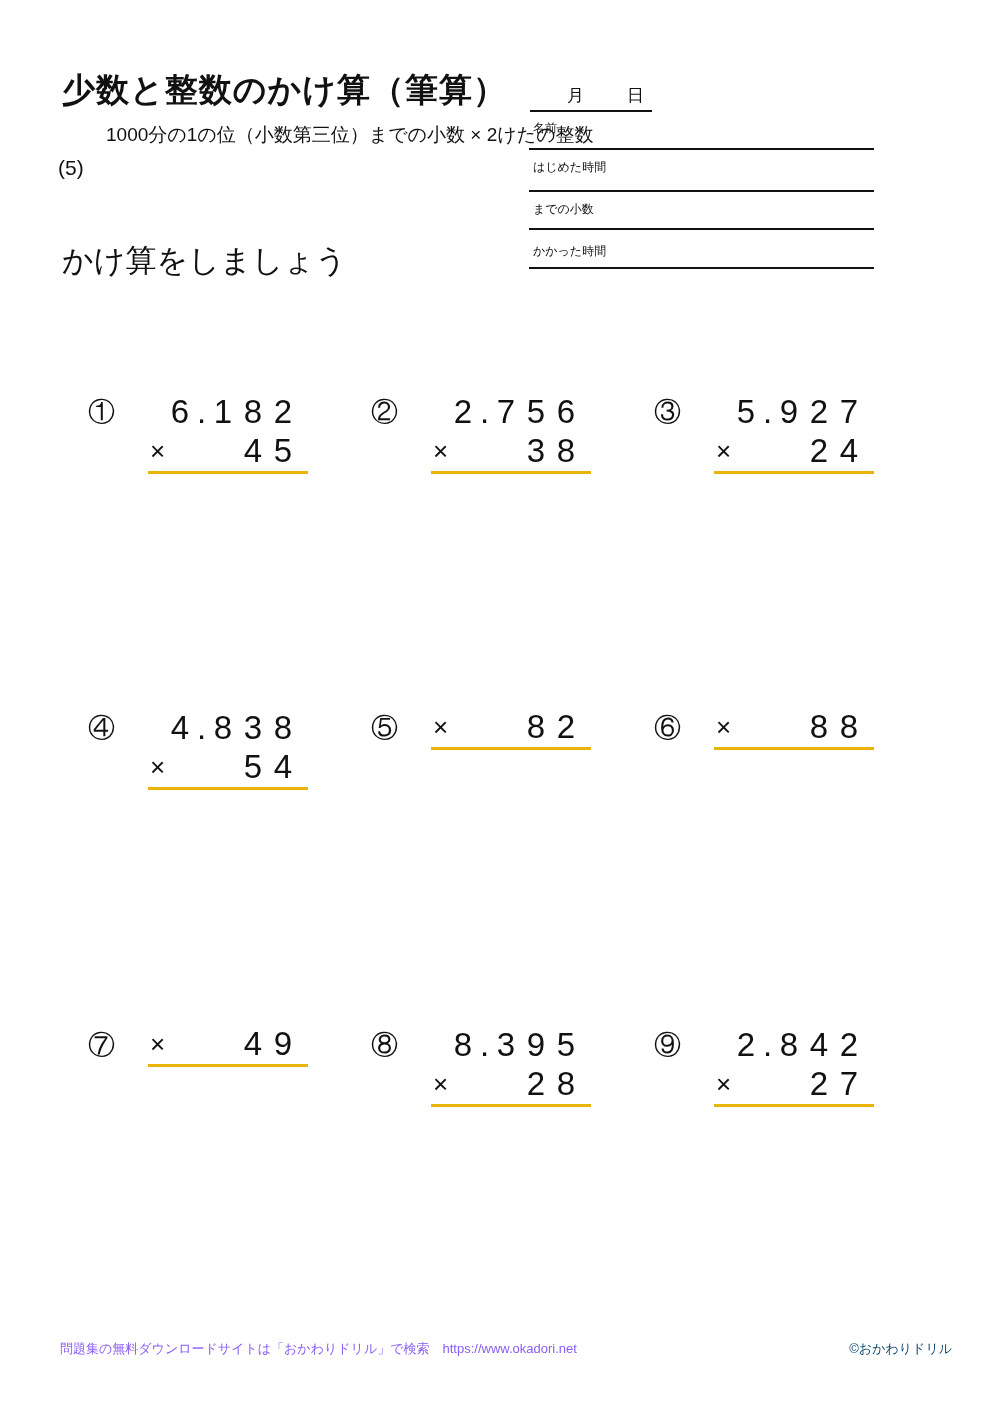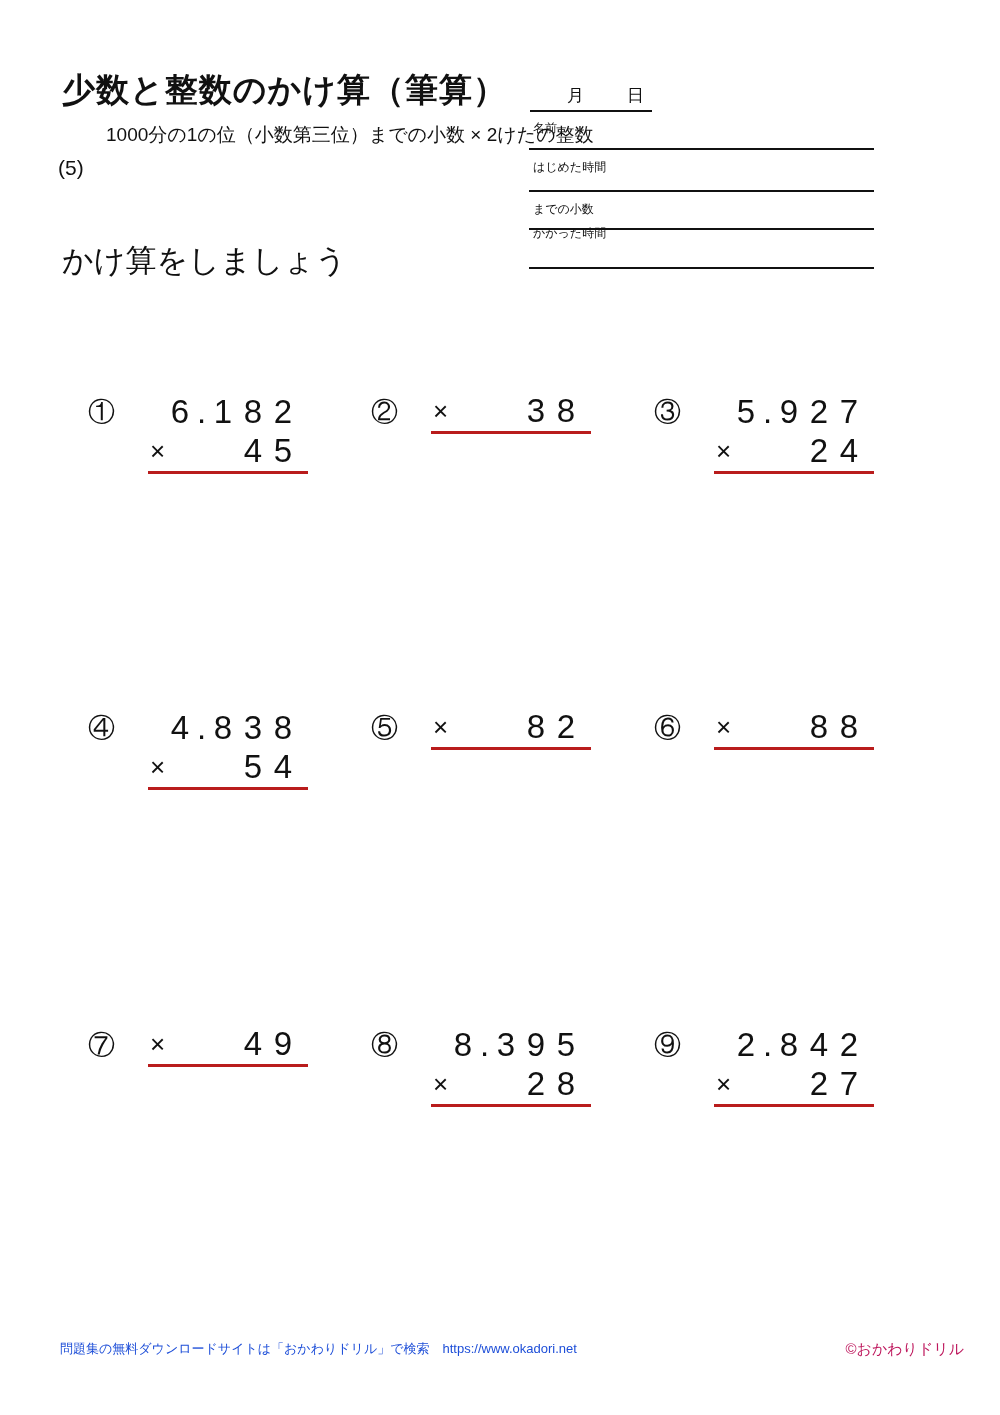"かかった時間" .lb-total { top: 225px -> 243px }
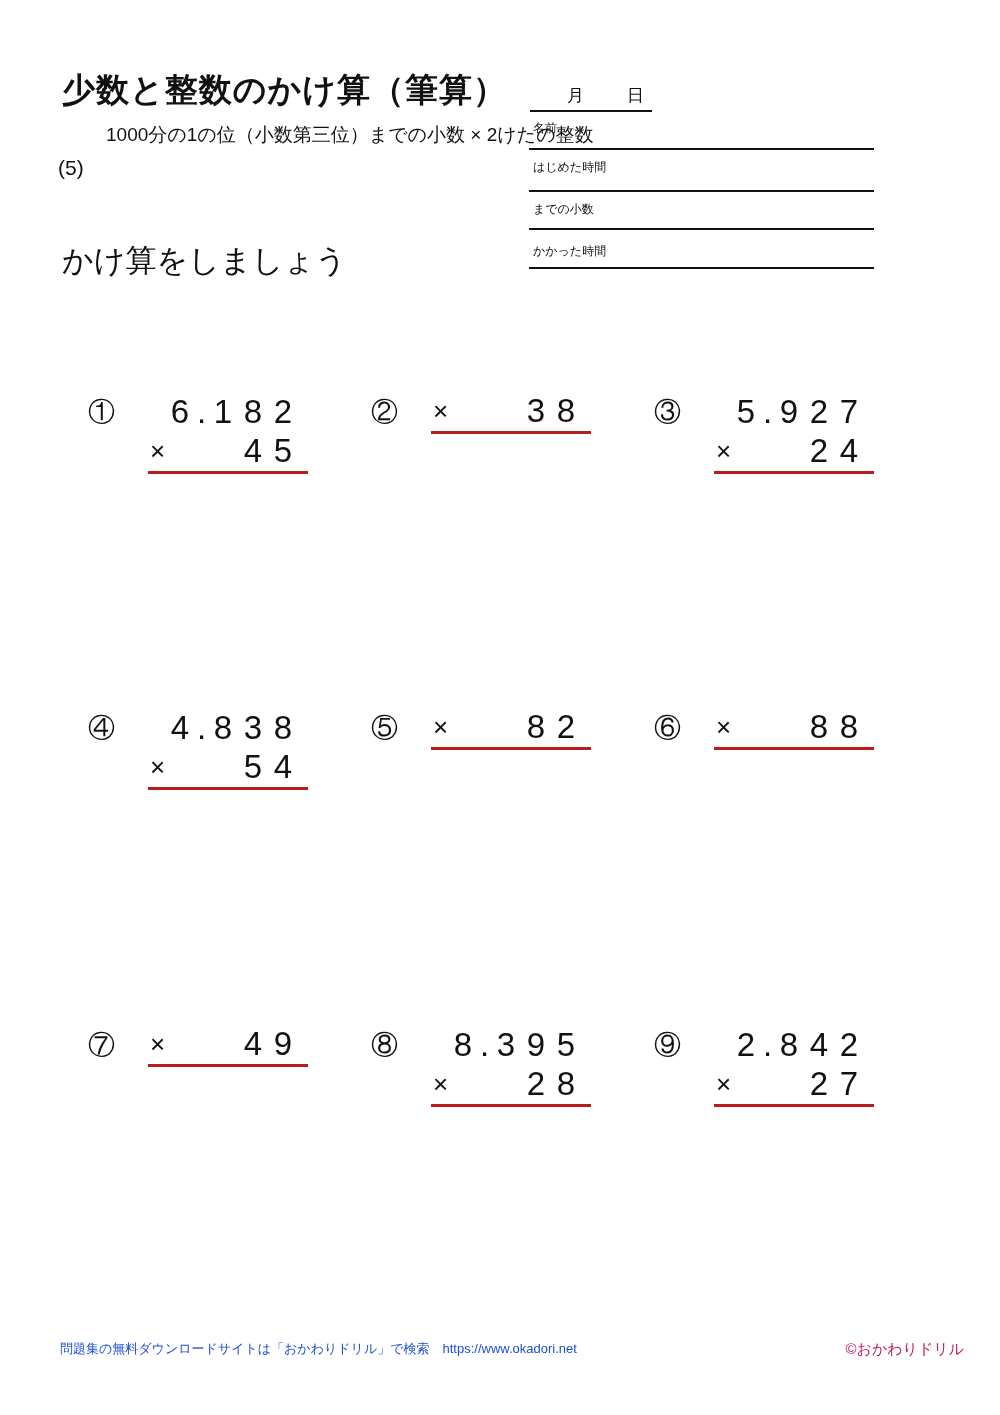"6 . 1 8 2" .work { border-bottom: 3px solid #b91c1c -> 3px solid #eab308 }
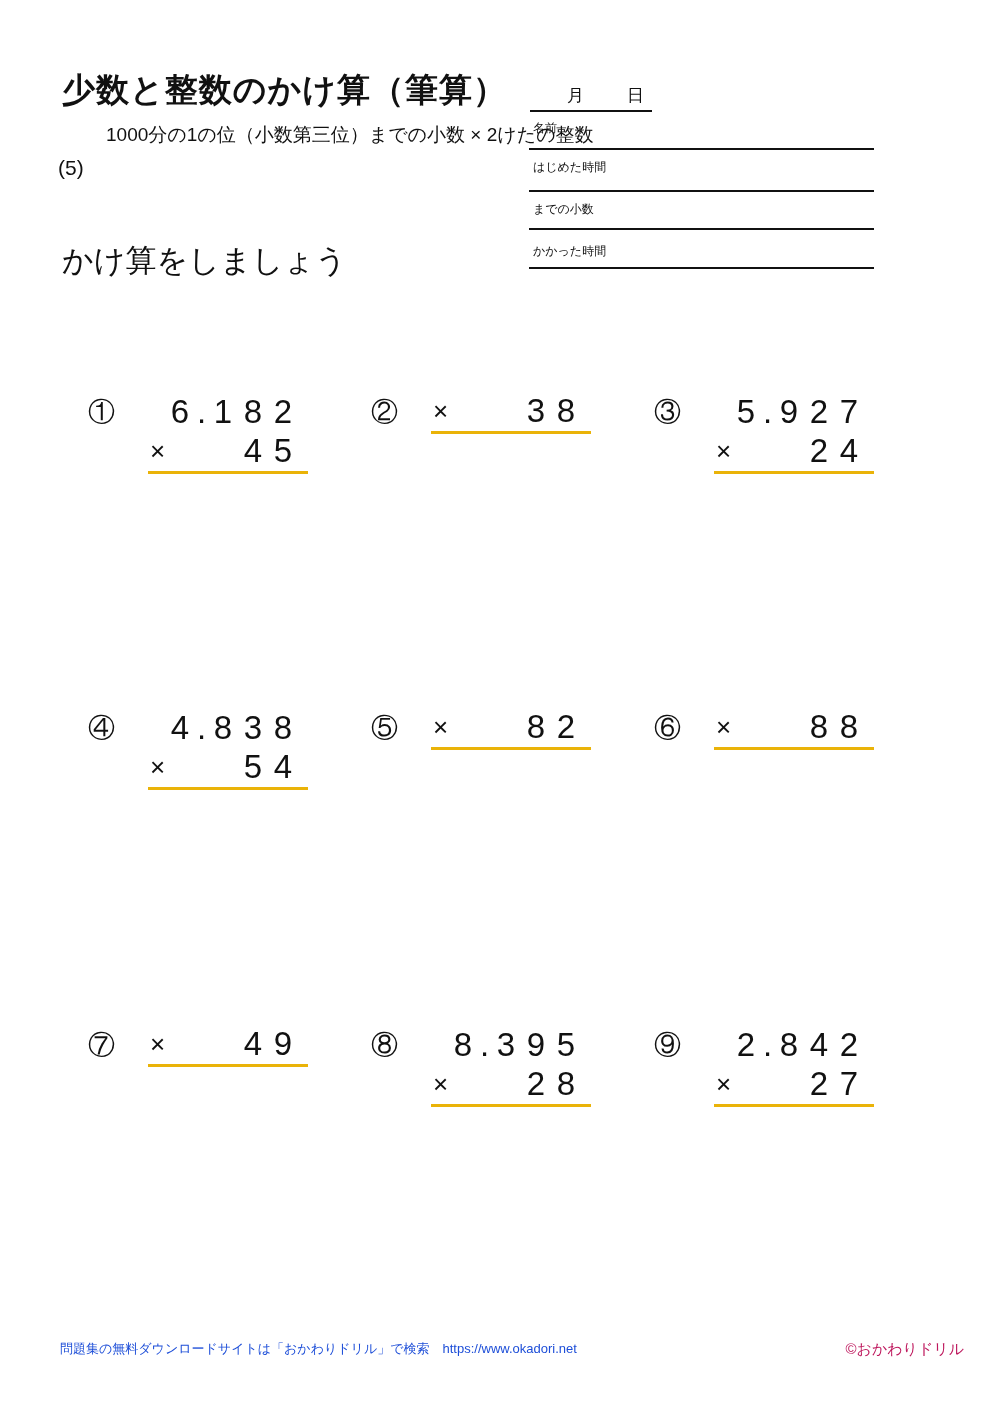"2 . 7 5 6" div.mrow1 { html: none -> <div><span>2</span><span>.</span><span>7</span><span>5</span><span>6</span></div> }
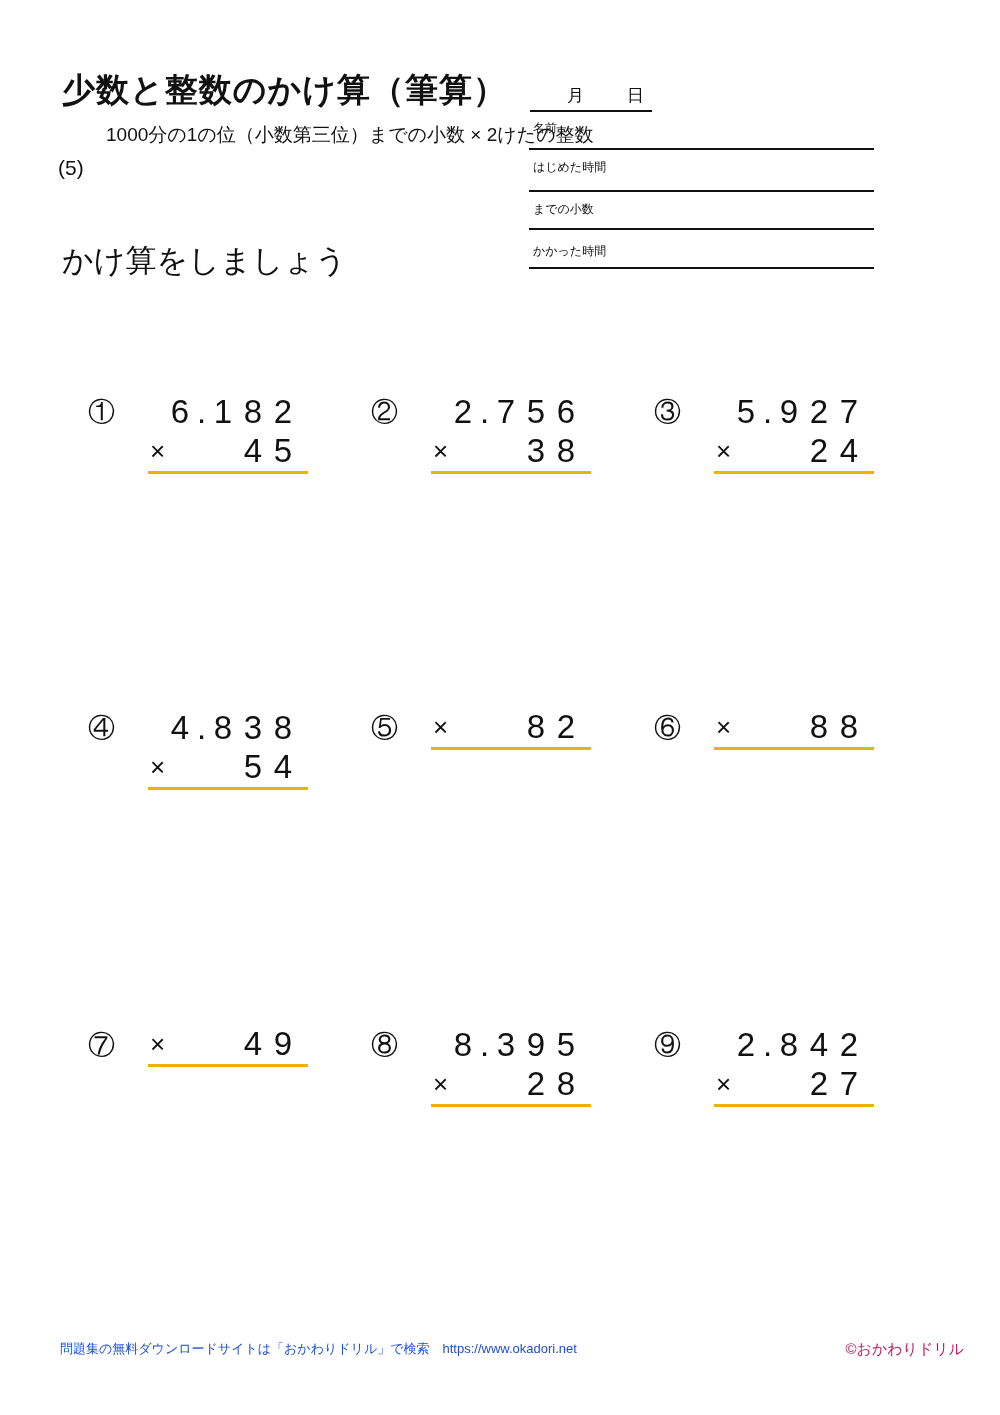"問題集の無料ダウンロードサイトは「おかわりドリル」で検索" .footer-left { color: #1d4ed8 -> #8b5cf6 }
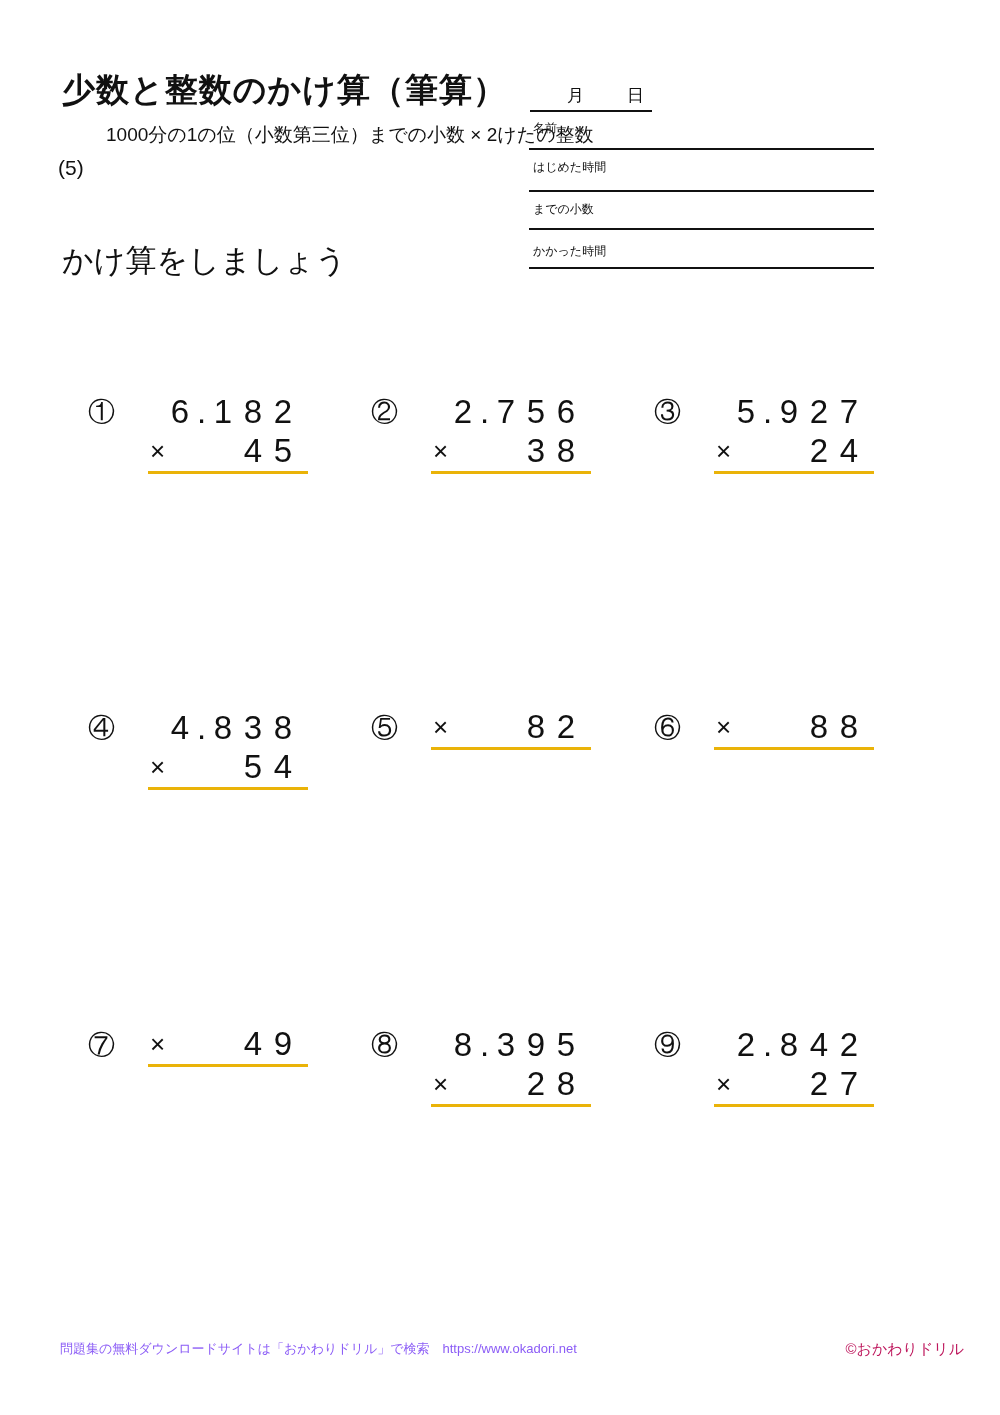"©おかわりドリル" .footer-right { color: #be185d -> #0c4a6e; font-size: 15px -> 13px; right: 56px -> 68px }
